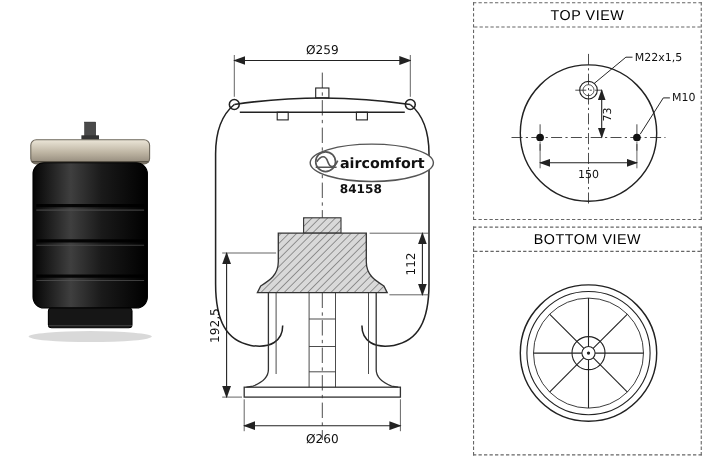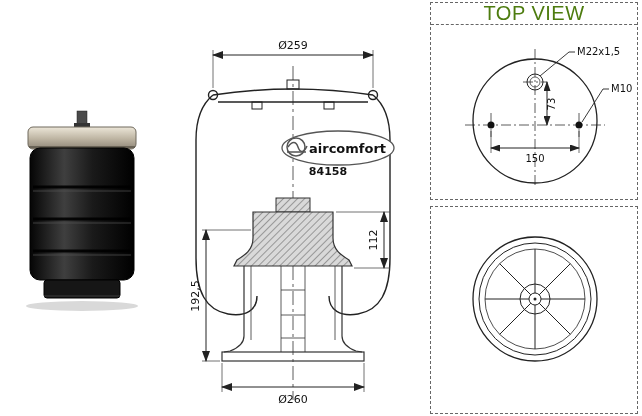"TOP VIEW" .view-title { color: #4d7c0f -> #000000; font-size: 20px -> 13px }
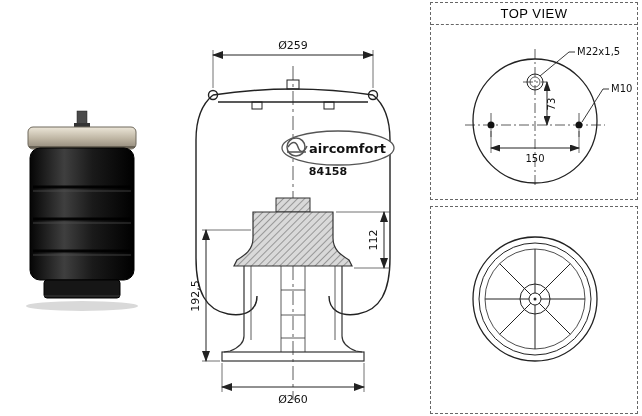"BOTTOM VIEW" div.view-title { html: none -> <div>BOTTOM VIEW</div> }
